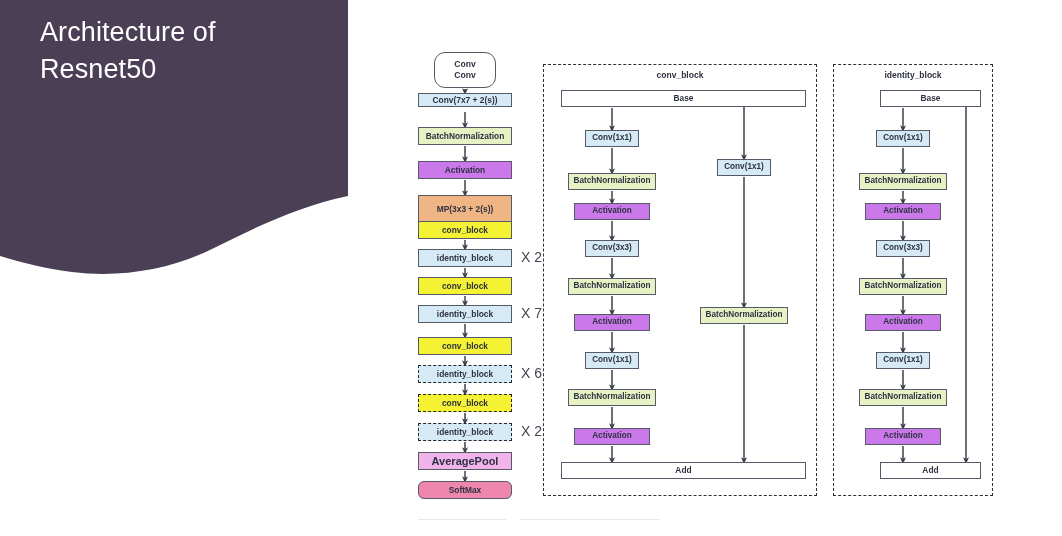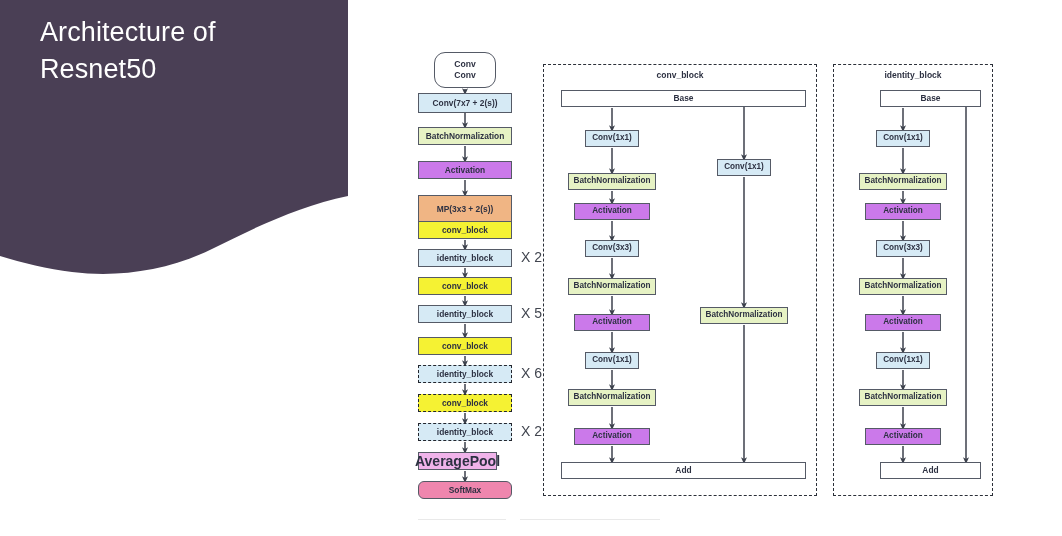"Conv(7x7 + 2(s))" div.node { height: 20px -> 14px }
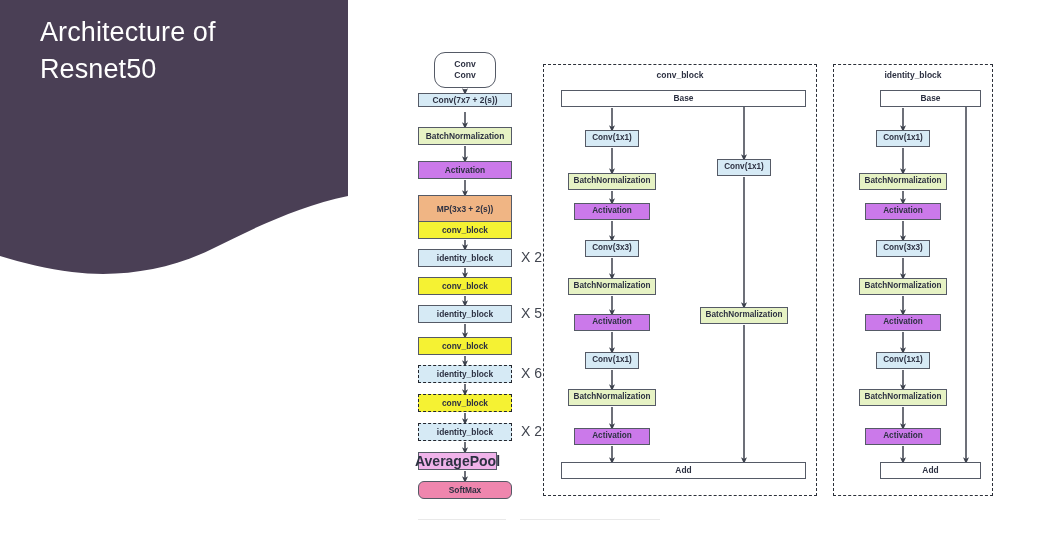"X 5" div.multi { text: 5 -> 7 }
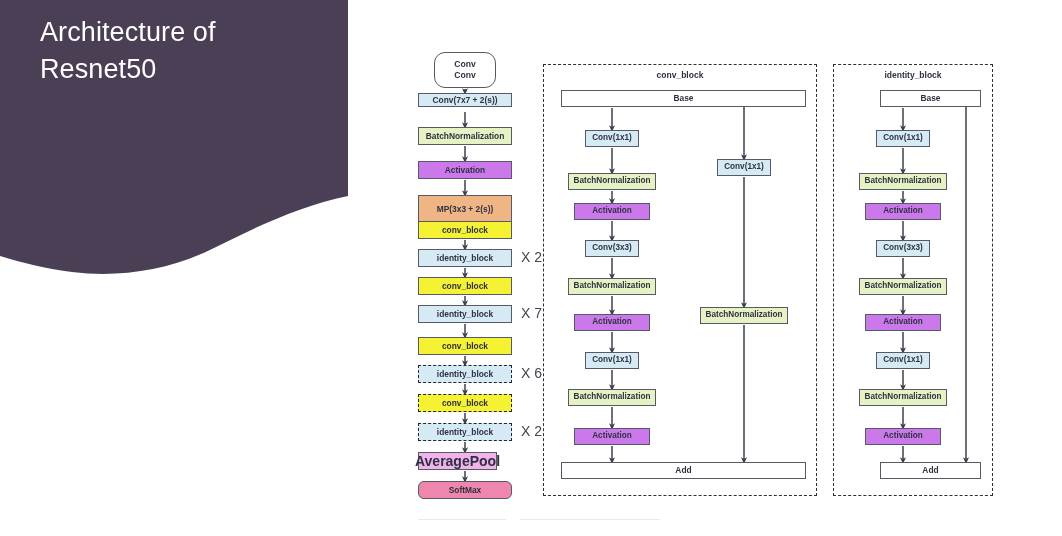"AveragePool" div.node { font-size: 14px -> 11px; width: 79px -> 94px }
